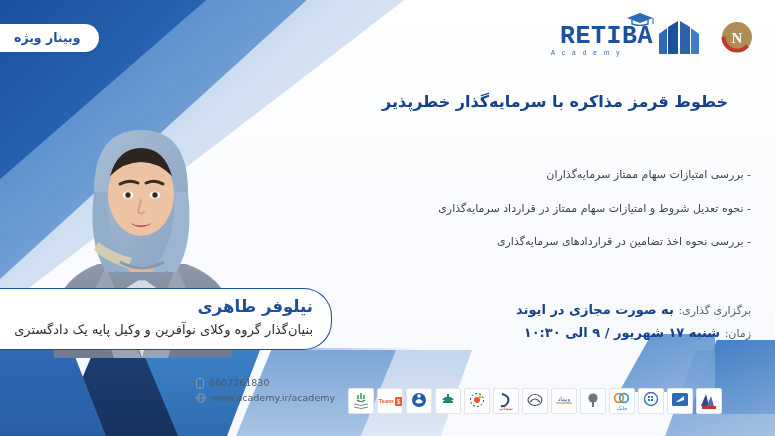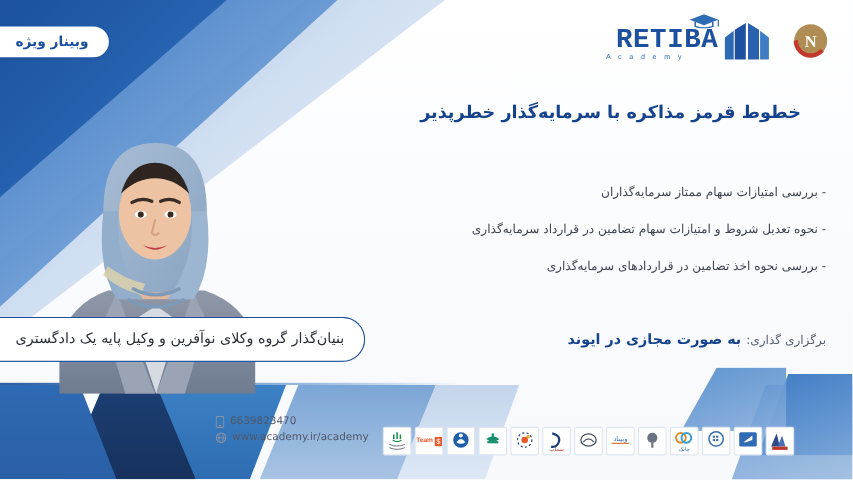"- نحوه تعدیل شروط و" div.bullet { text: تضامین -> ممتاز }
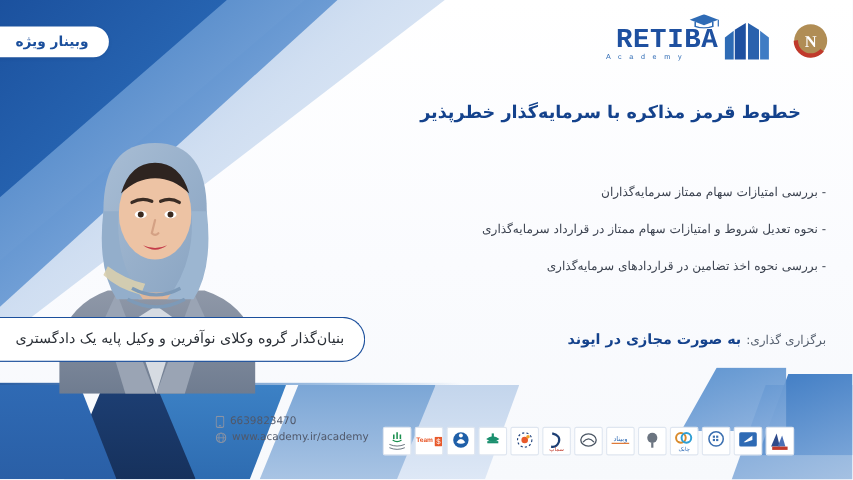"نیلوفر طاهری" div { html: none -> <div>نیلوفر طاهری</div> }
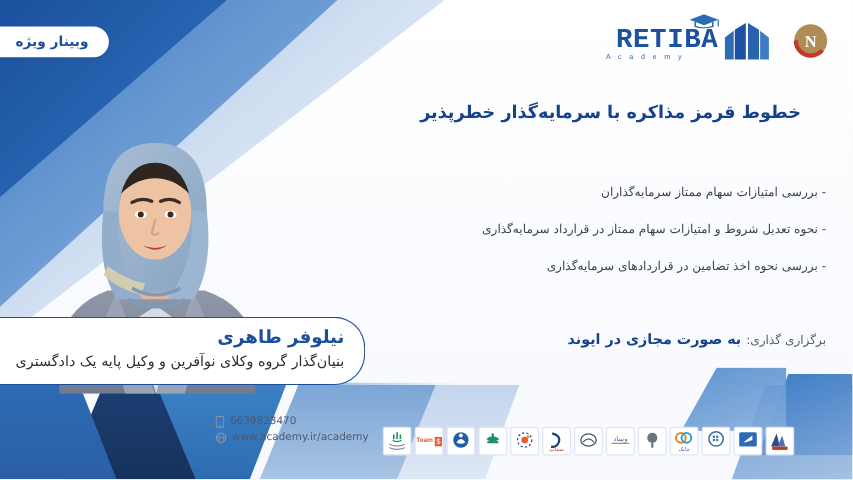"زمان: شنبه ۱۷ شهریور /" div.event-line { html: none -> <div> <span>زمان:</span> <span>شنبه ۱۷ شهریور / ۹ الی ۱۰:۳۰</span> </div> }
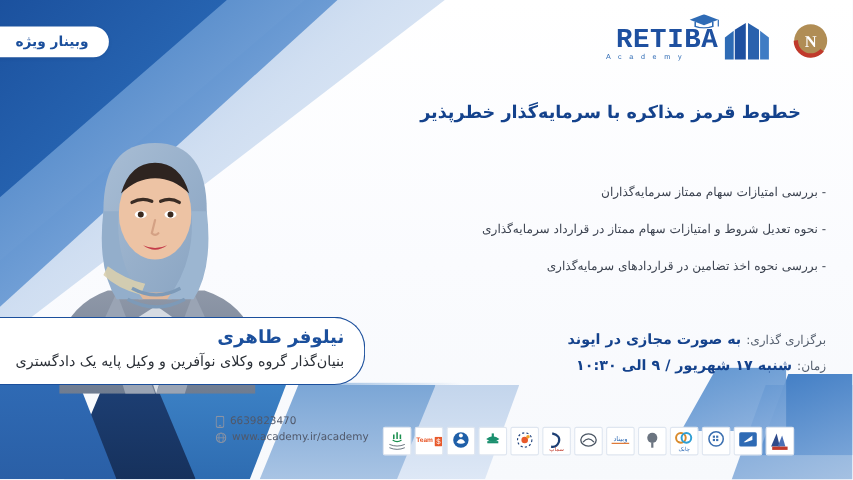"6639823470" span { text: 6639823470 -> 6607261830 }
